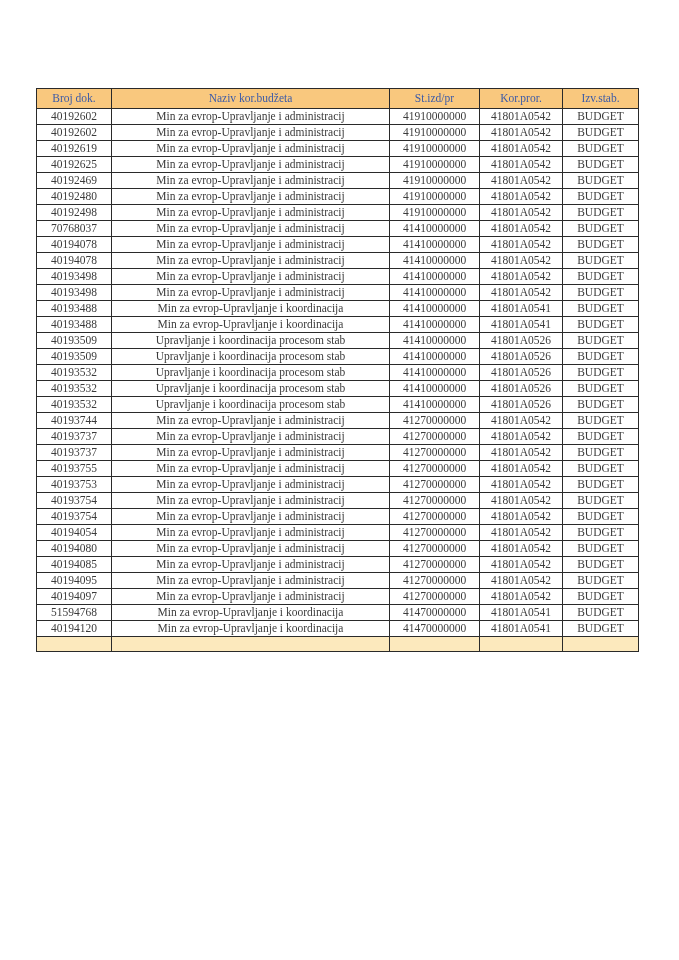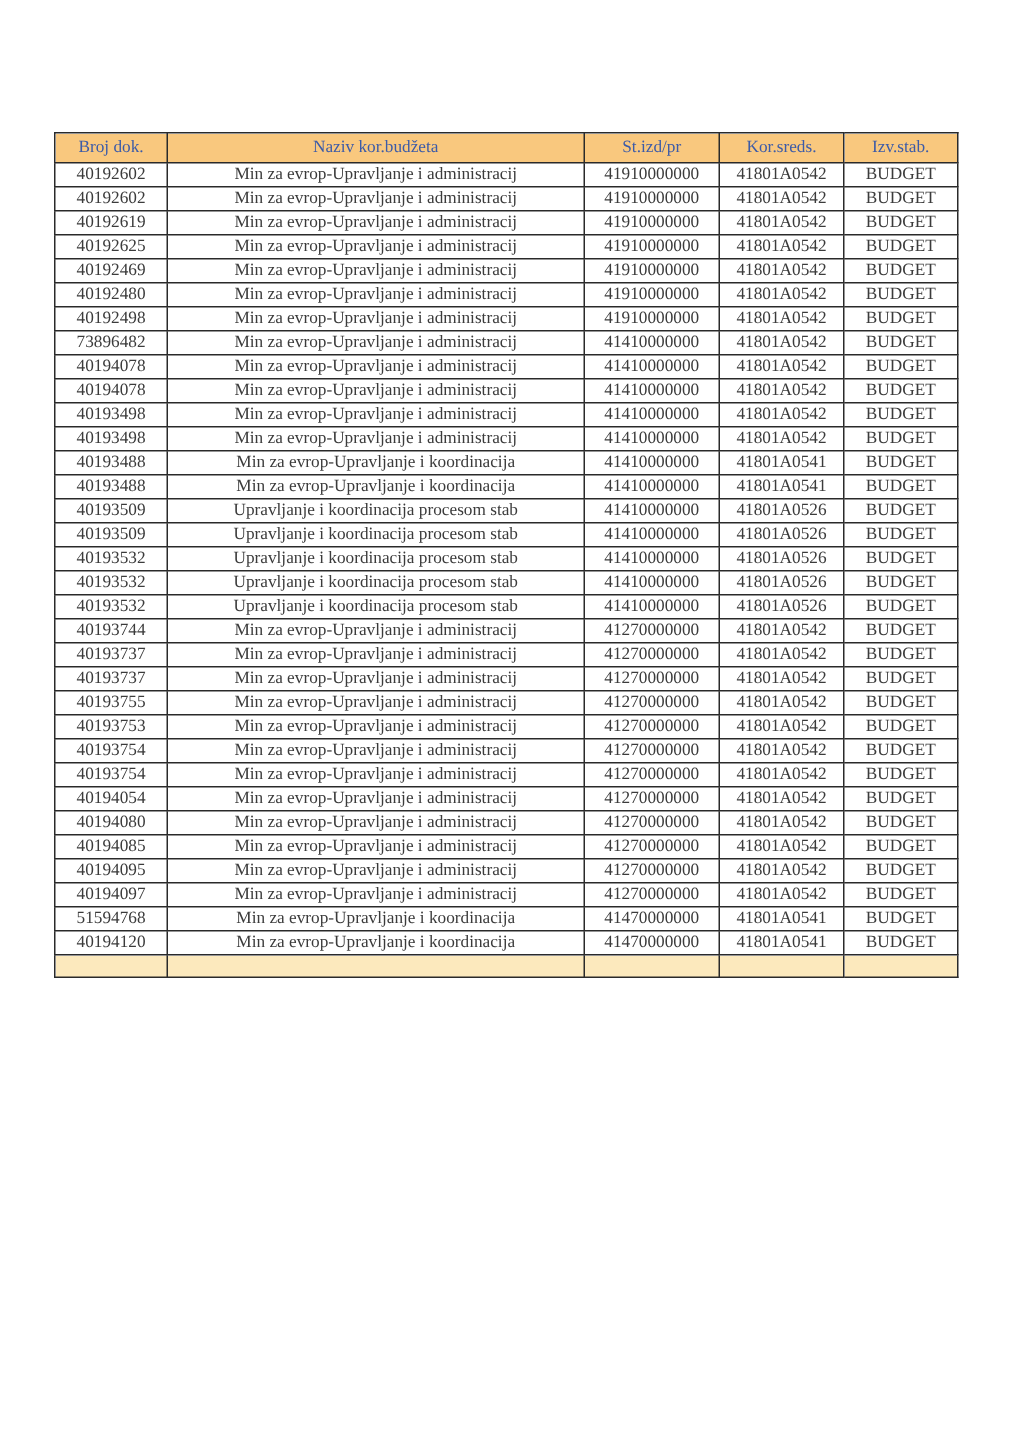"Kor.sreds." th { text: Kor.sreds -> Kor.pror }
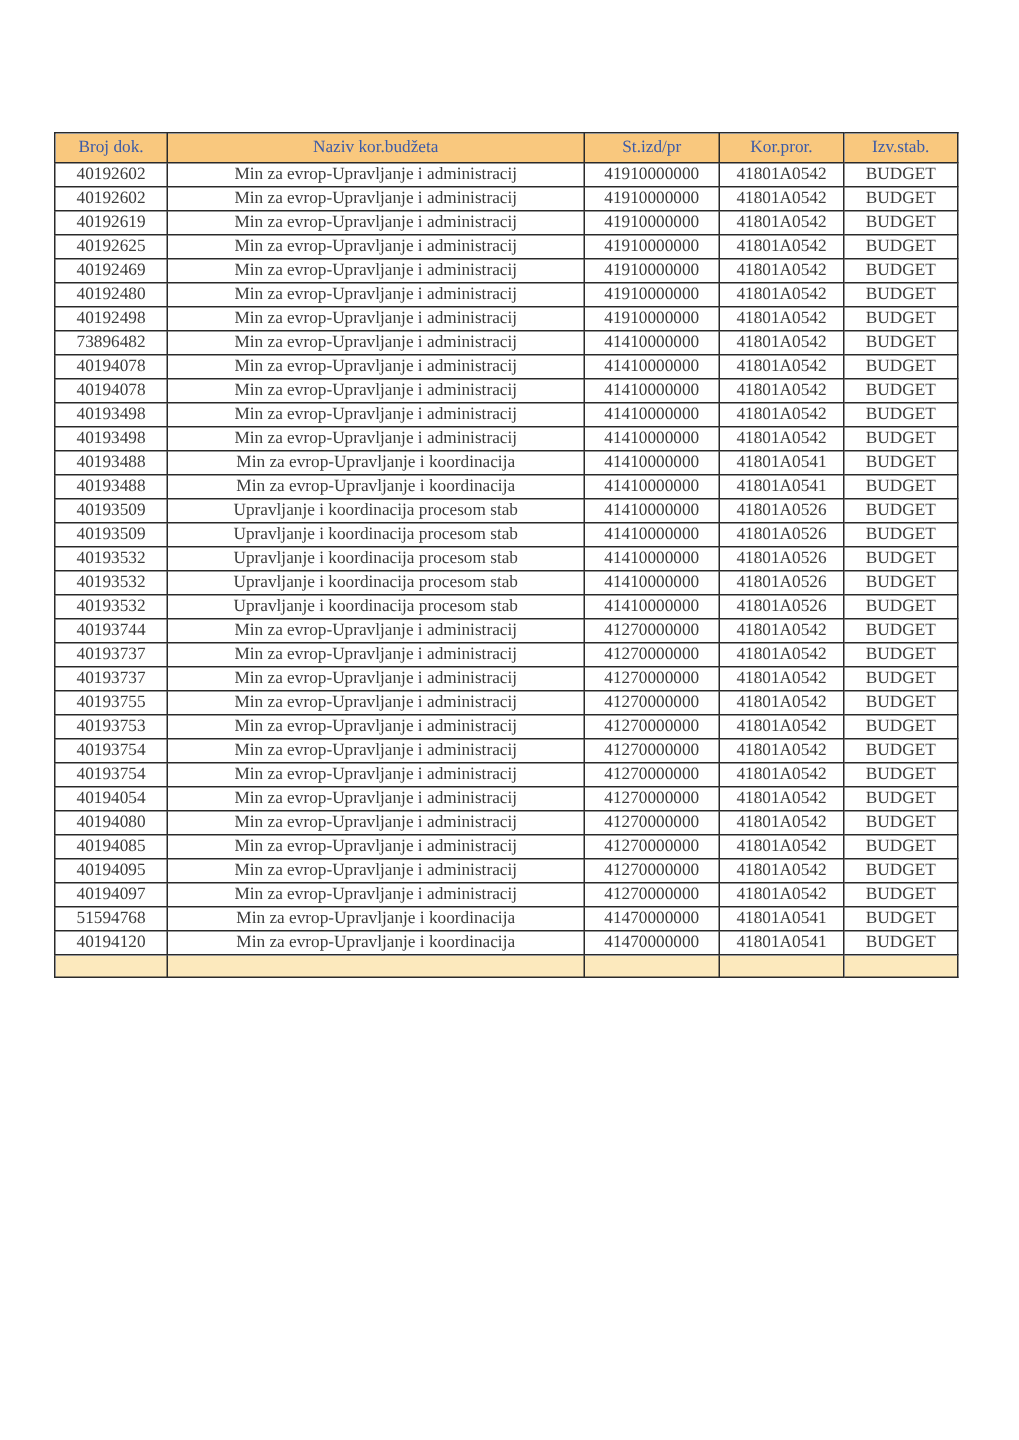"73896482" td { text: 73896482 -> 70768037 }
